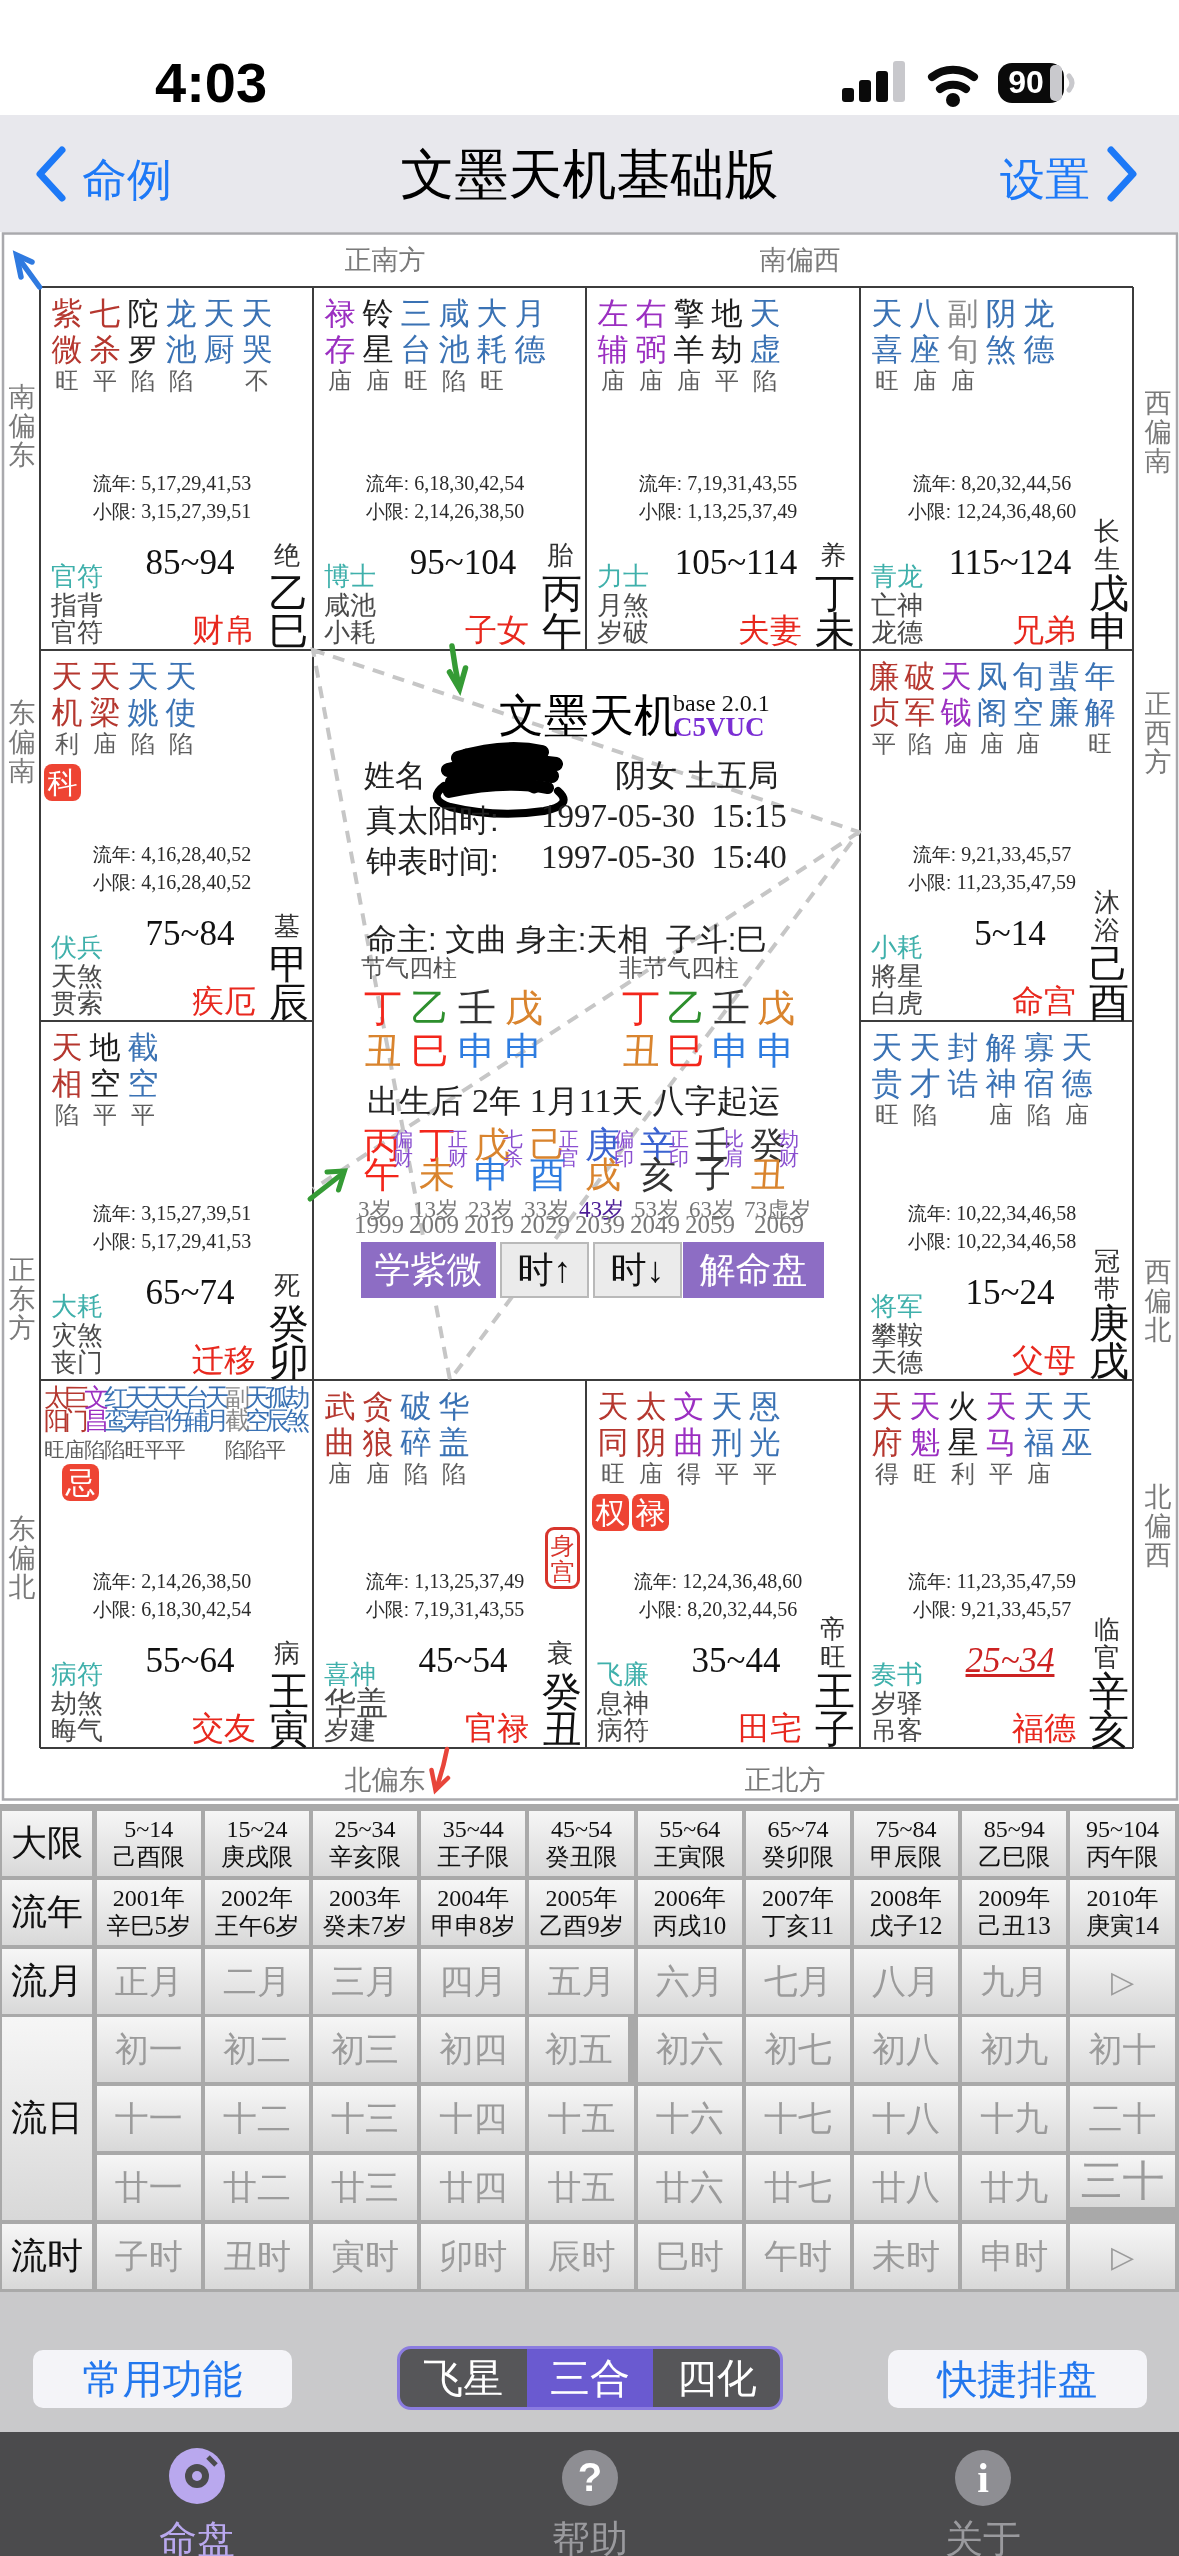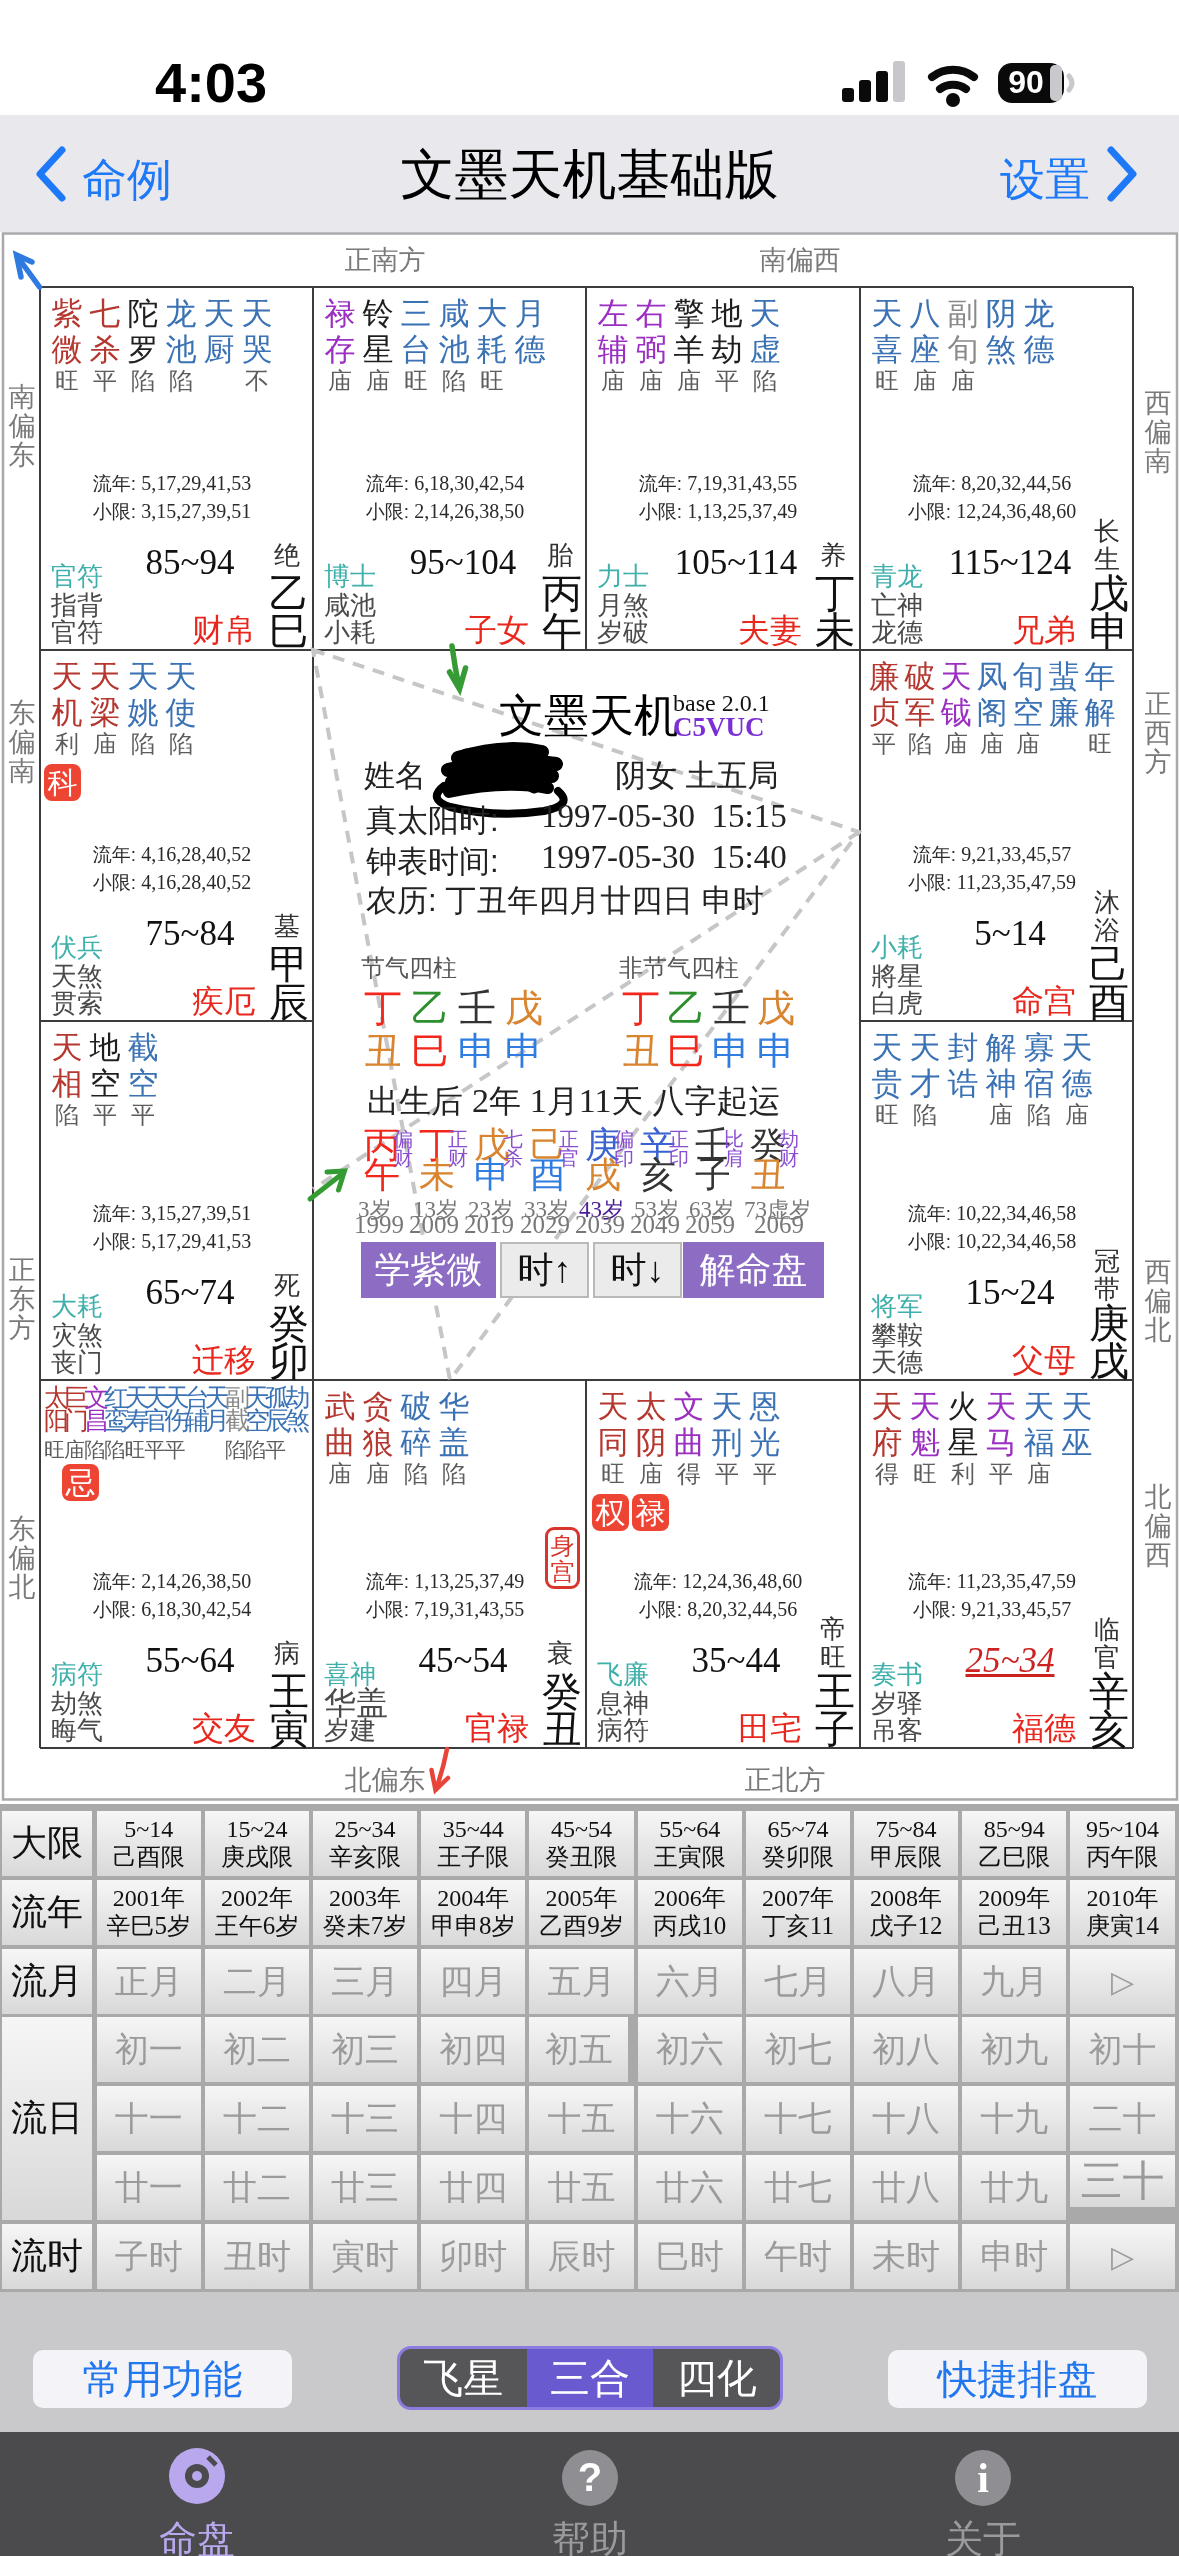"农历: 丁丑年四月廿四日 申时" div { html: <div>农历: 丁丑年四月廿四日 申时</div> -> none }
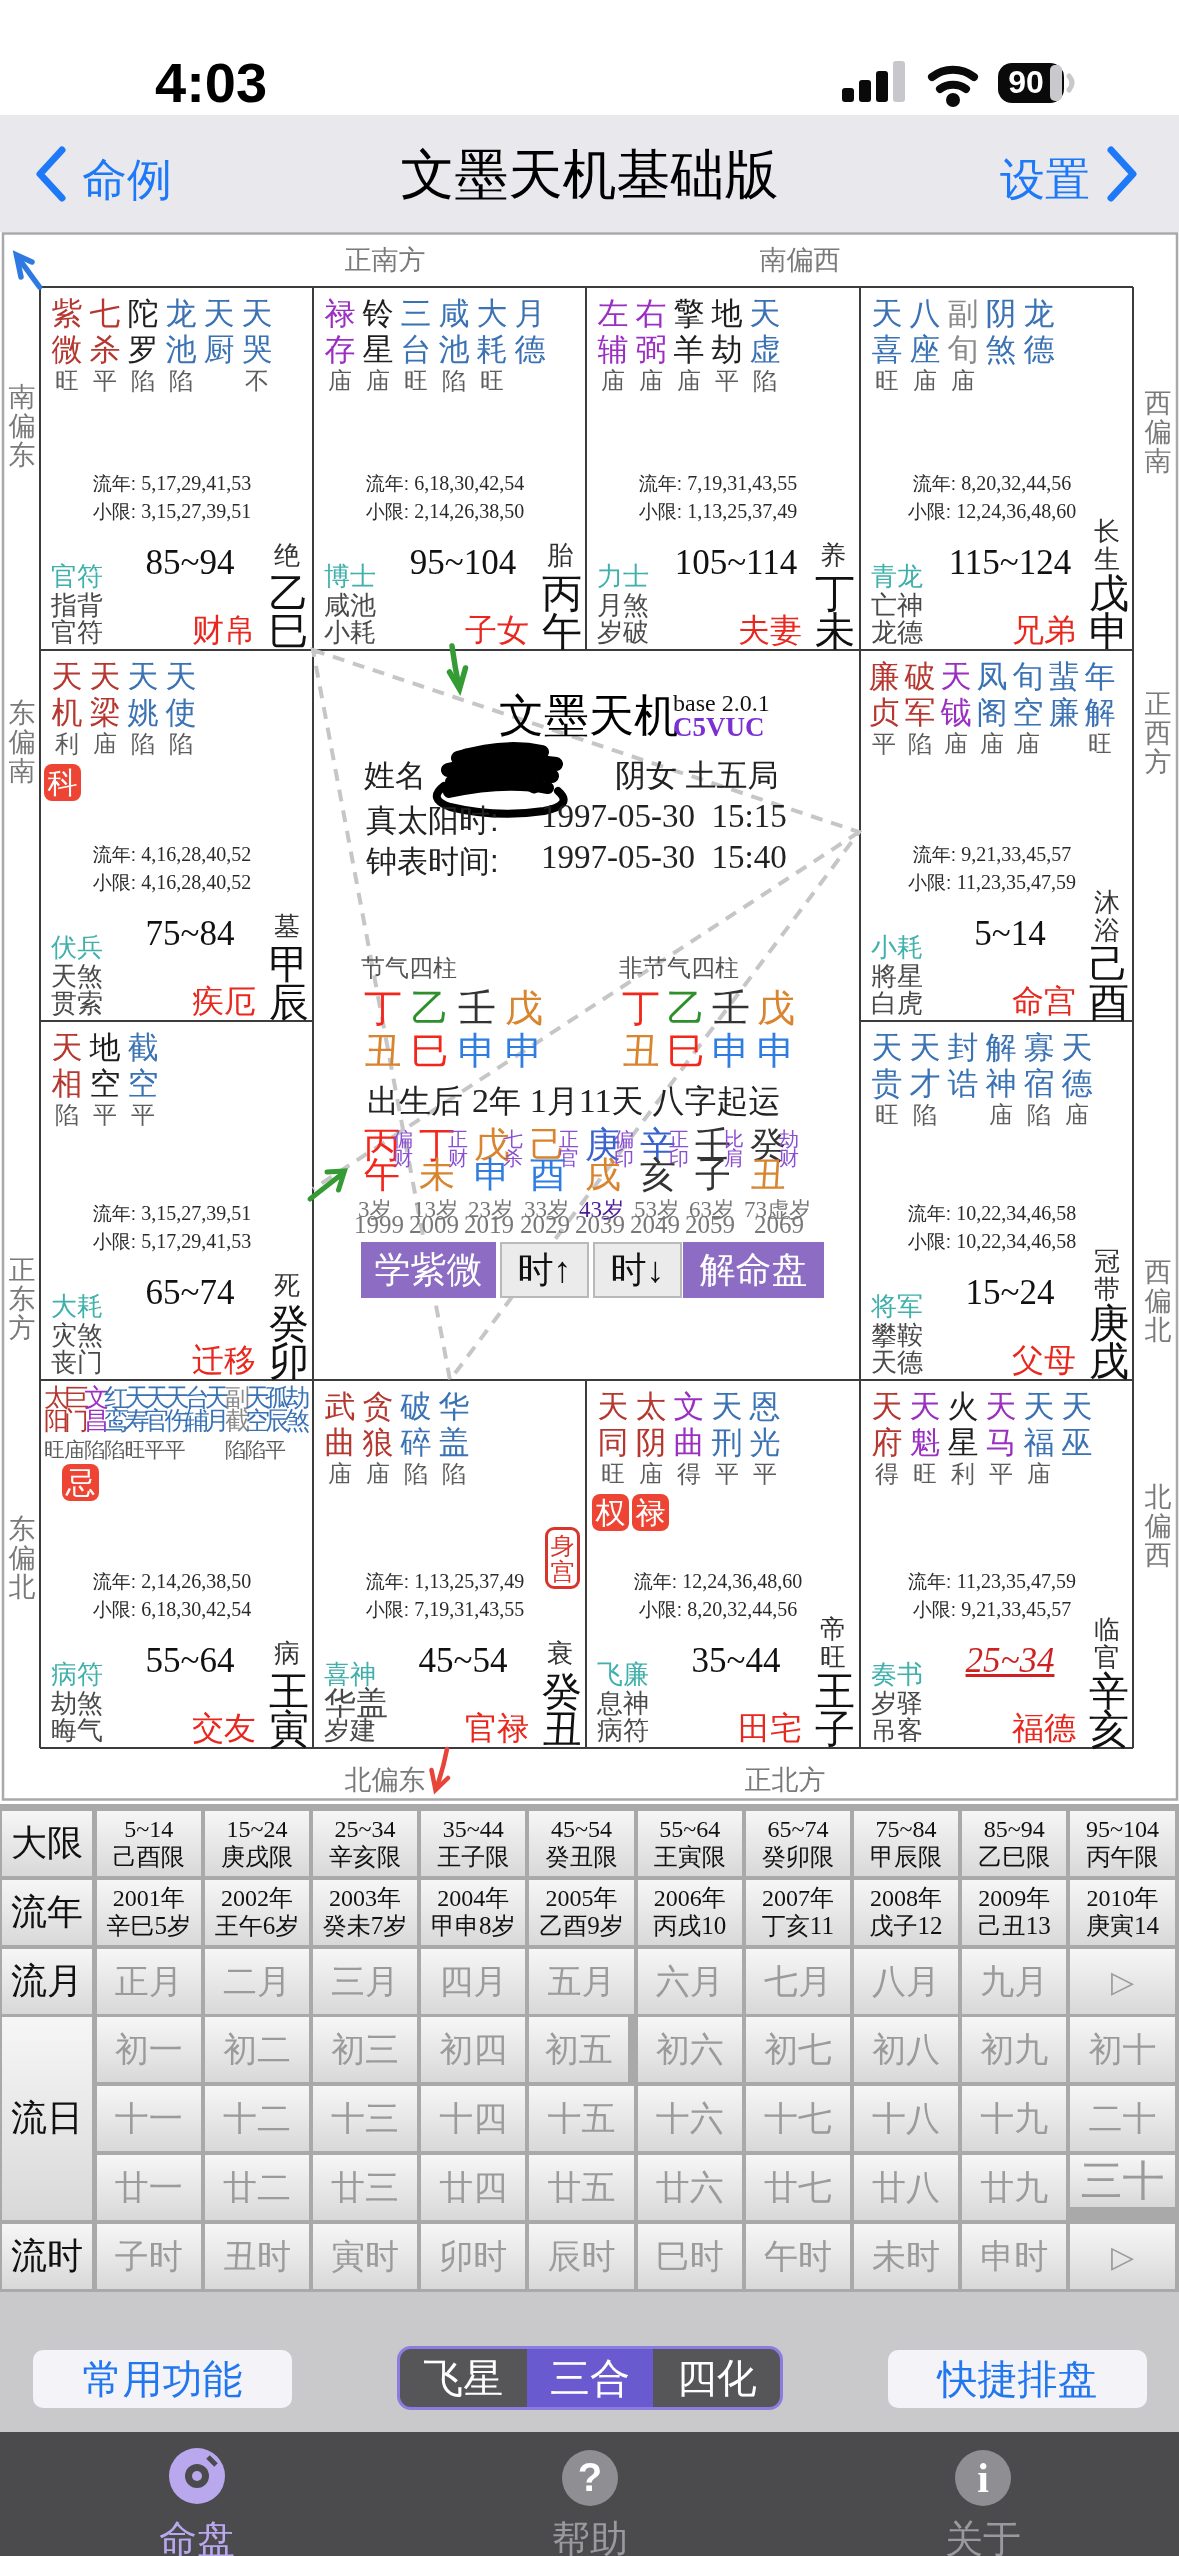"命主: 文曲 身主:天相 子斗:巳" div { html: none -> <div>命主: 文曲 身主:天相&nbsp; 子斗:巳</div> }
